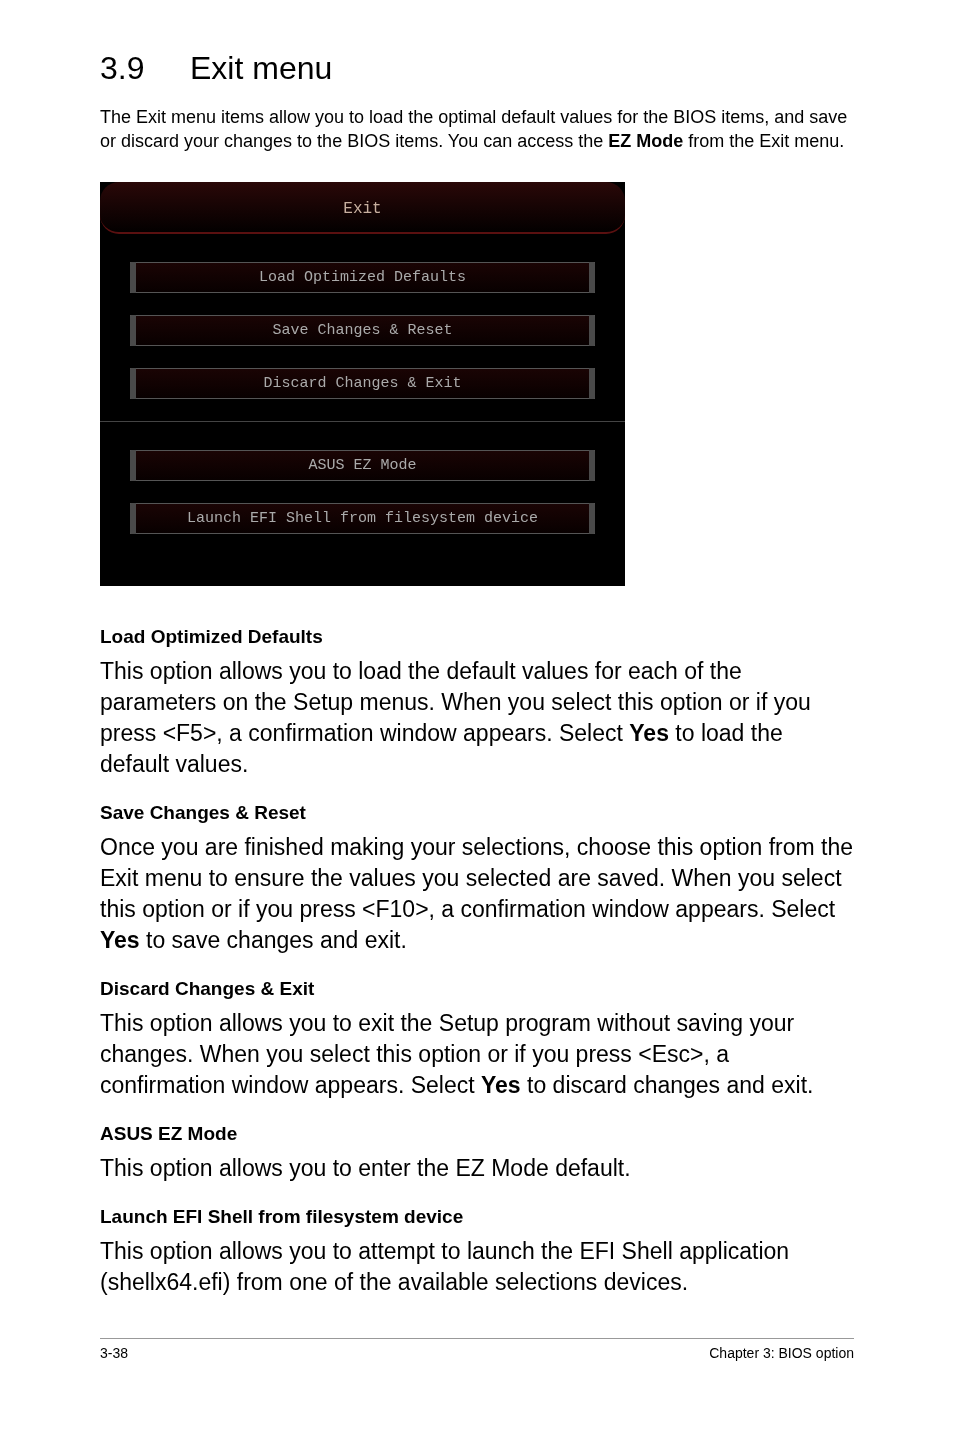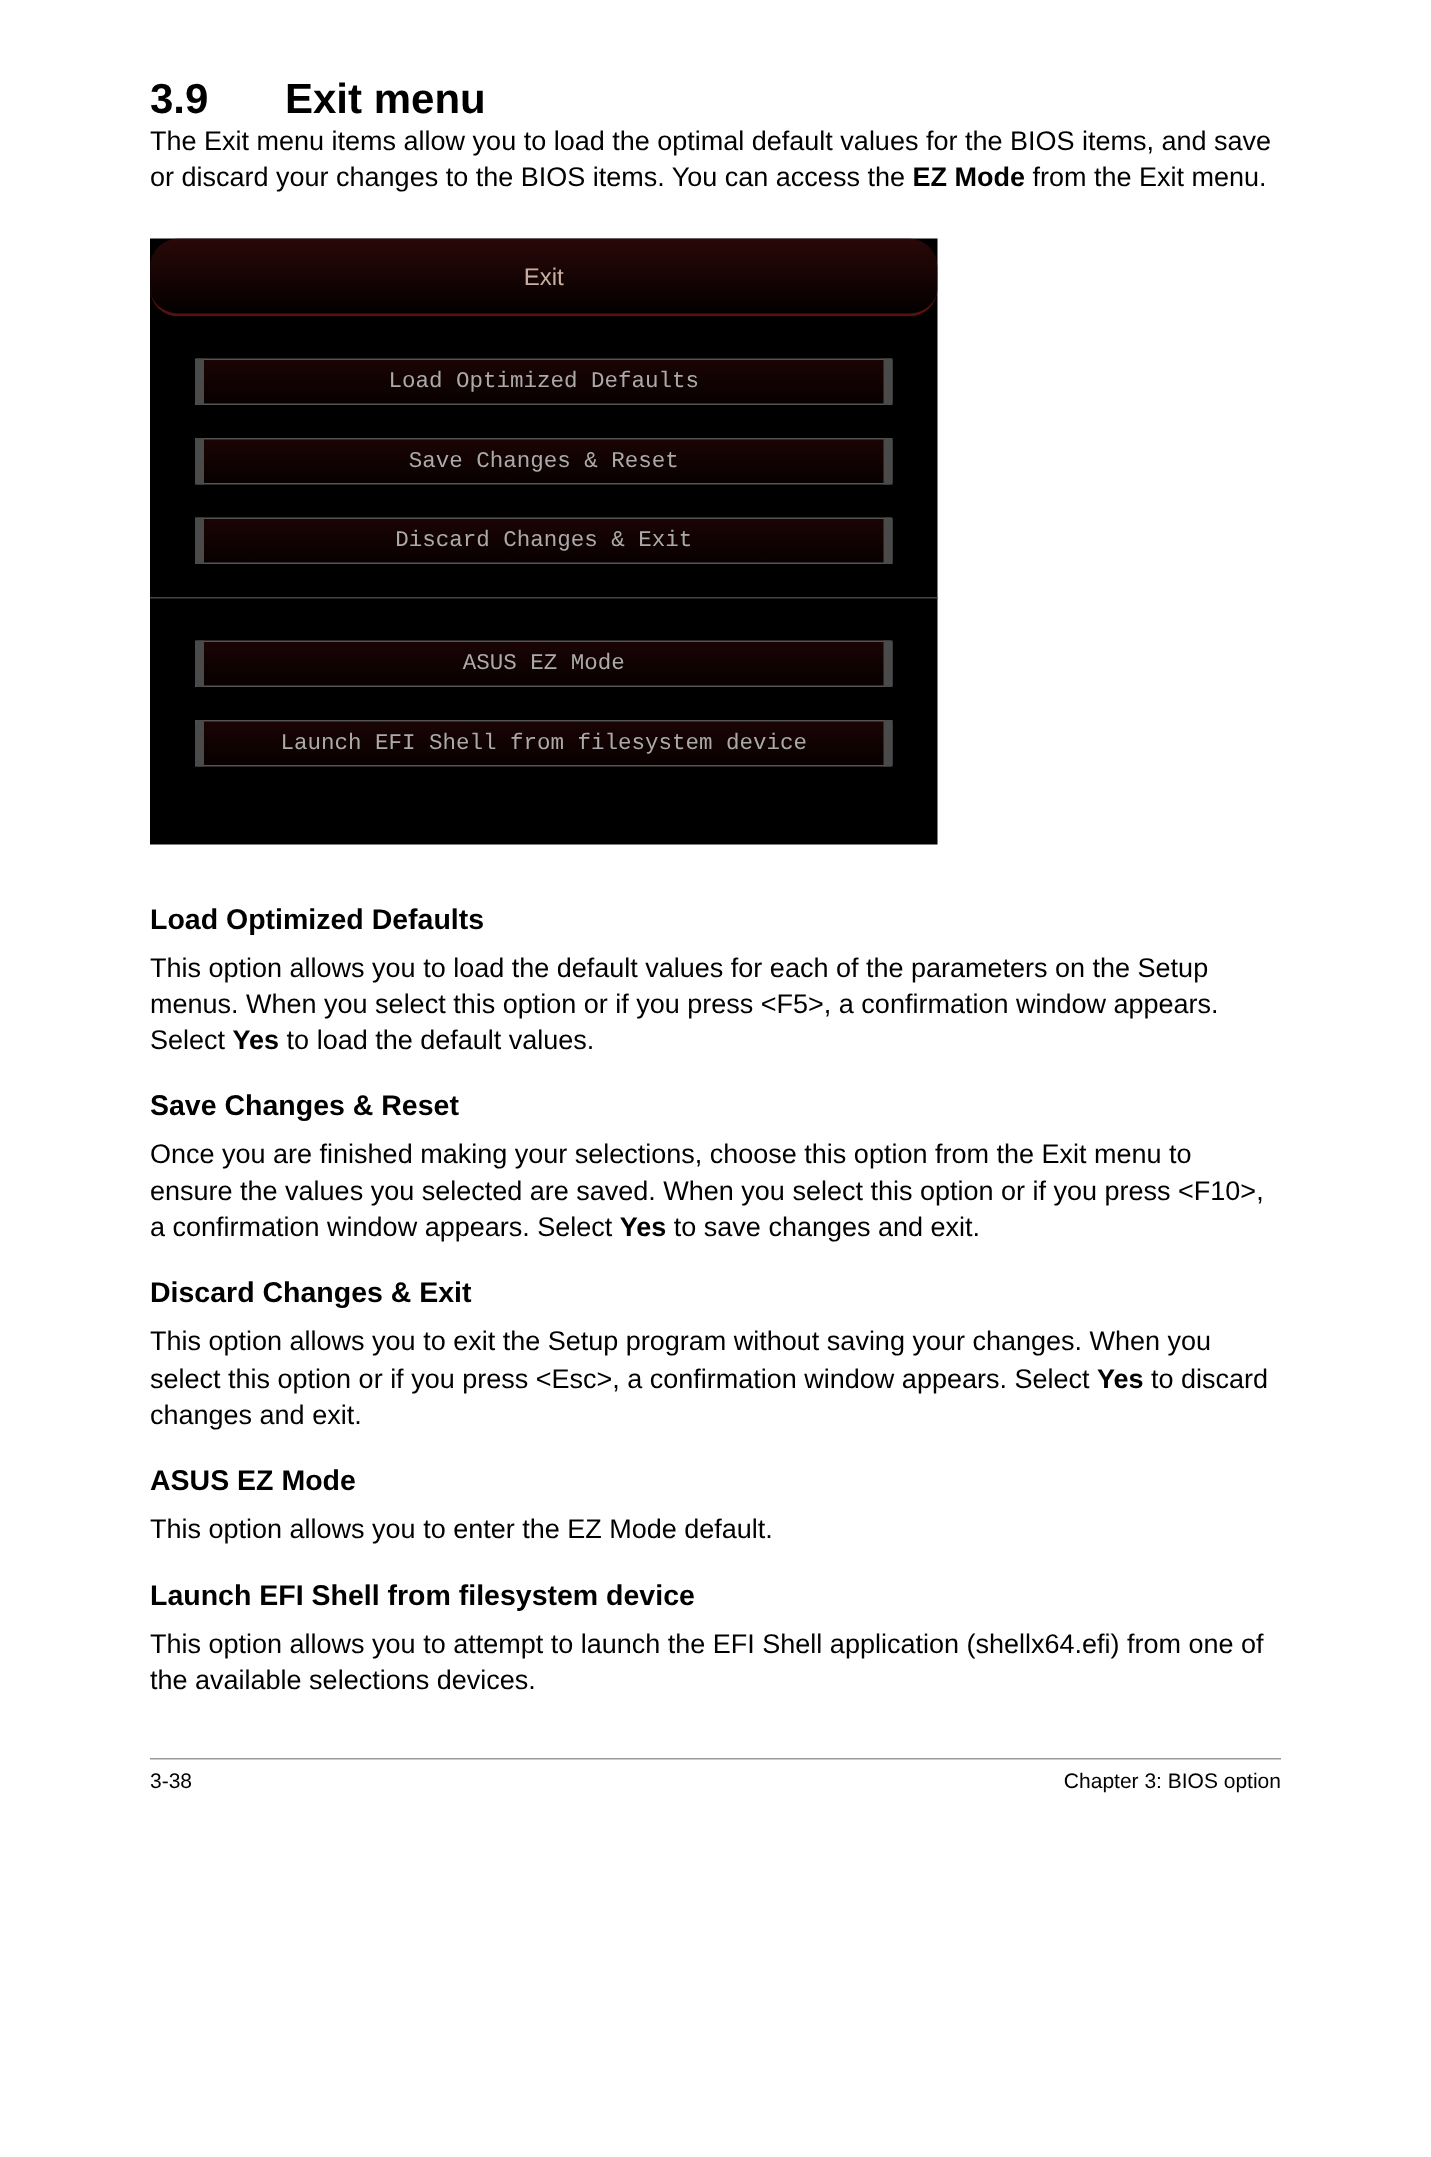"3.9 Exit menu" .section-title { font-size: 28px -> 32px; font-weight: bold -> normal; margin-bottom: none -> 18px }
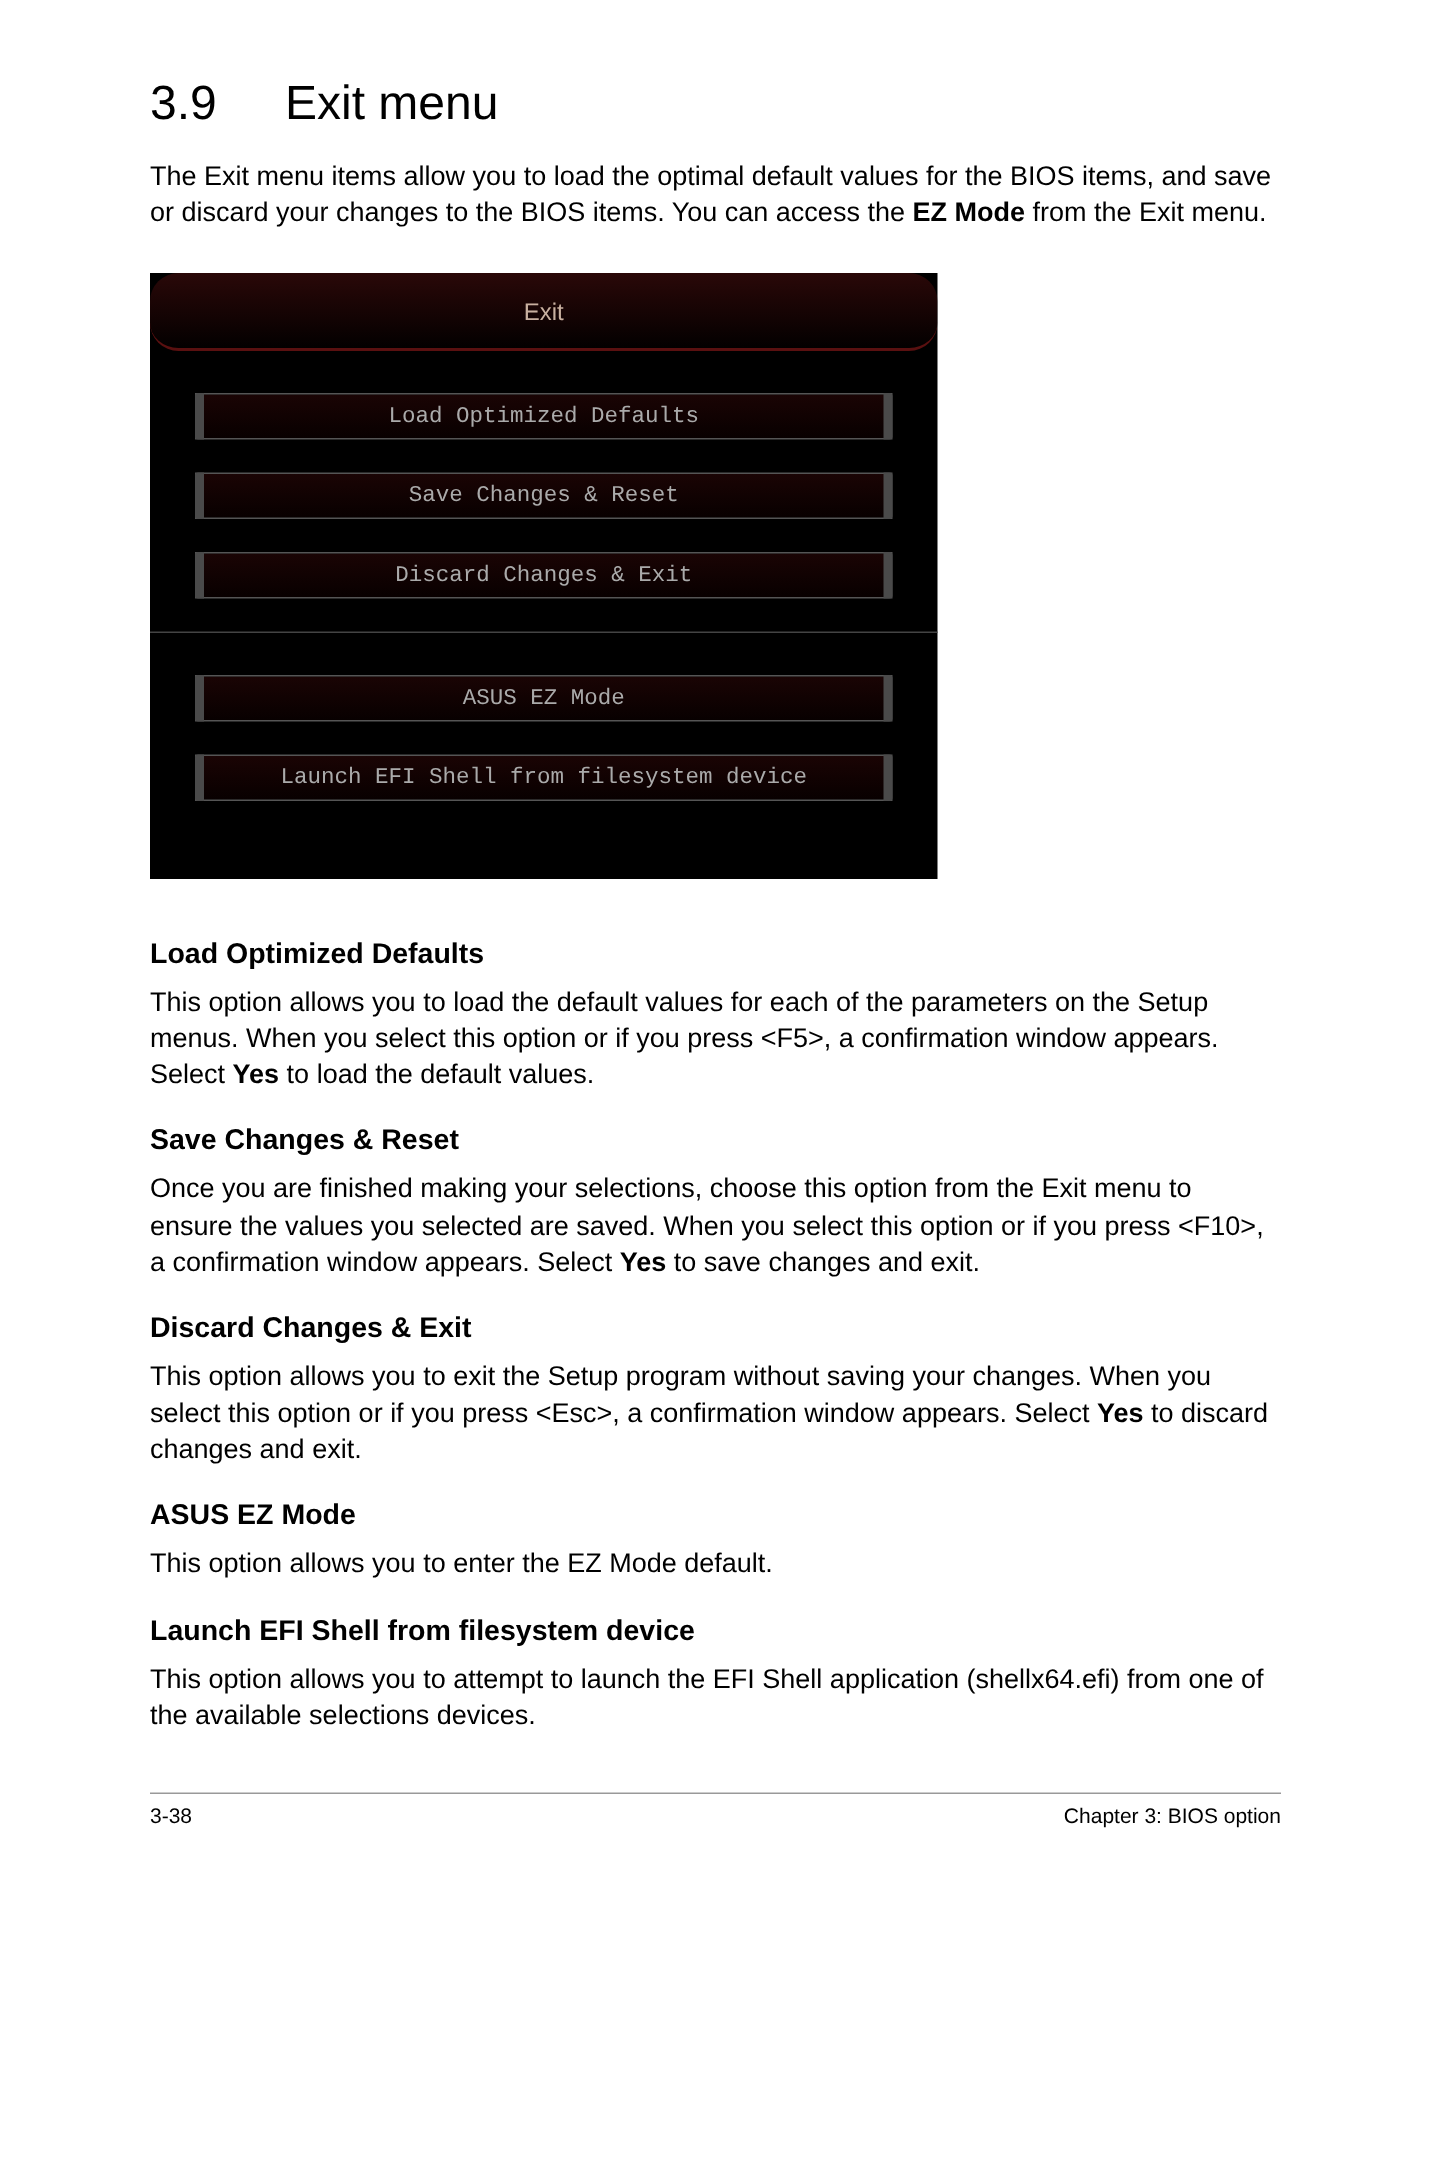"Exit" .bios-header { font-family: Liberation Sans, sans-serif -> Liberation Mono, monospace }
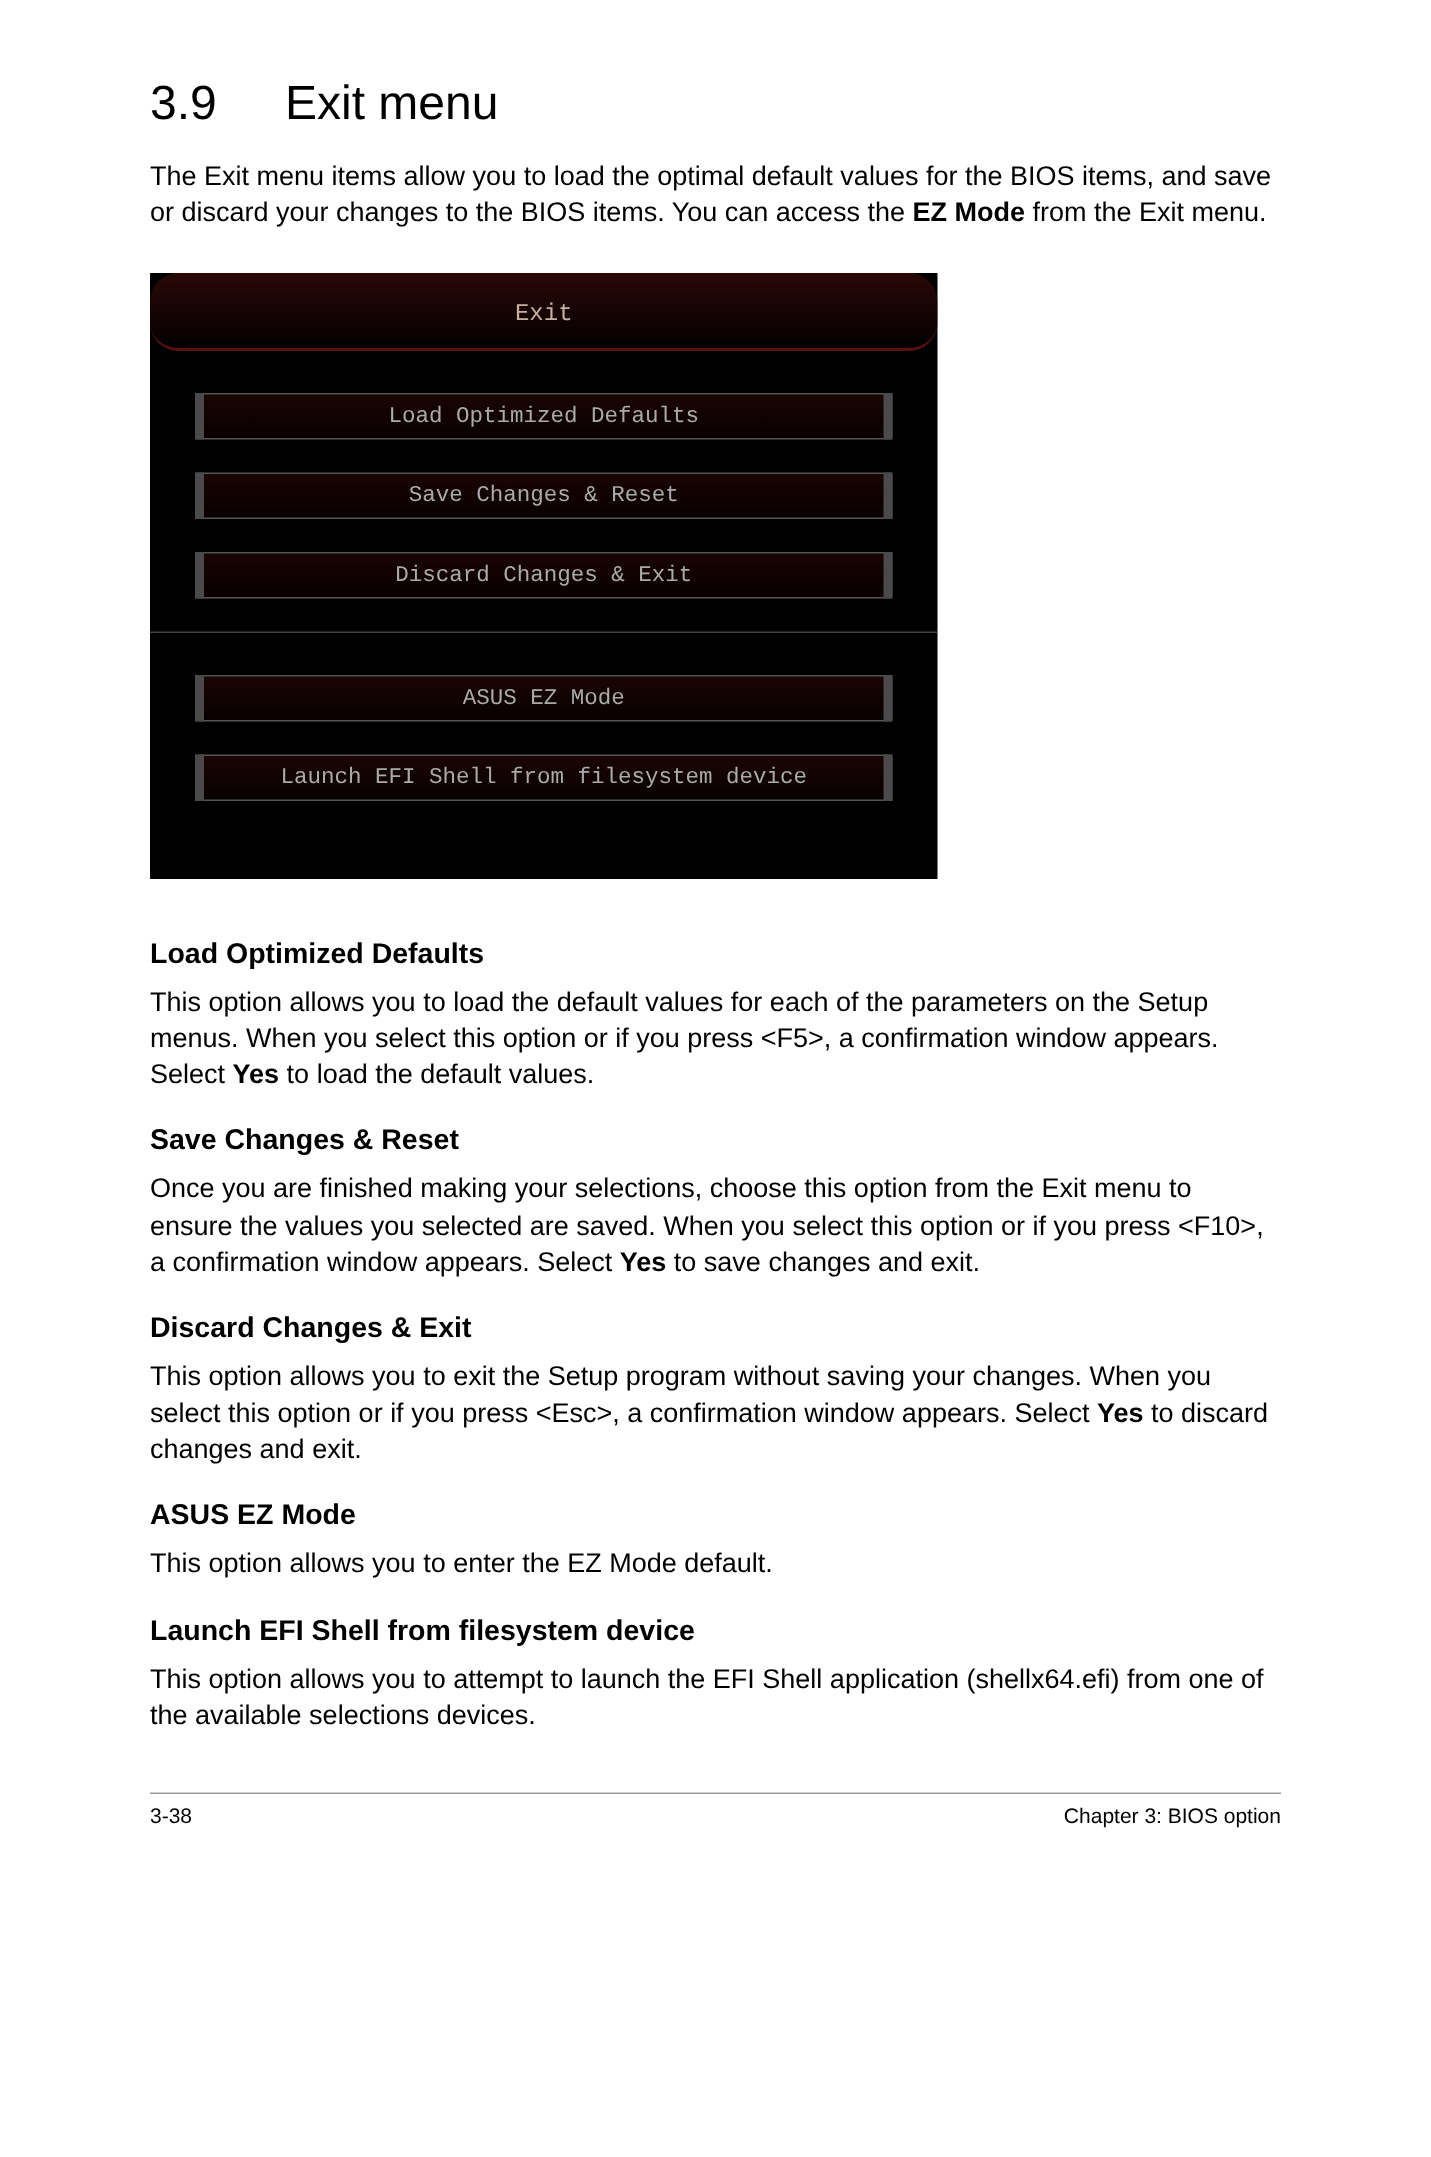"This option allows you to" .body-text { font-size: 18px -> 23px }
